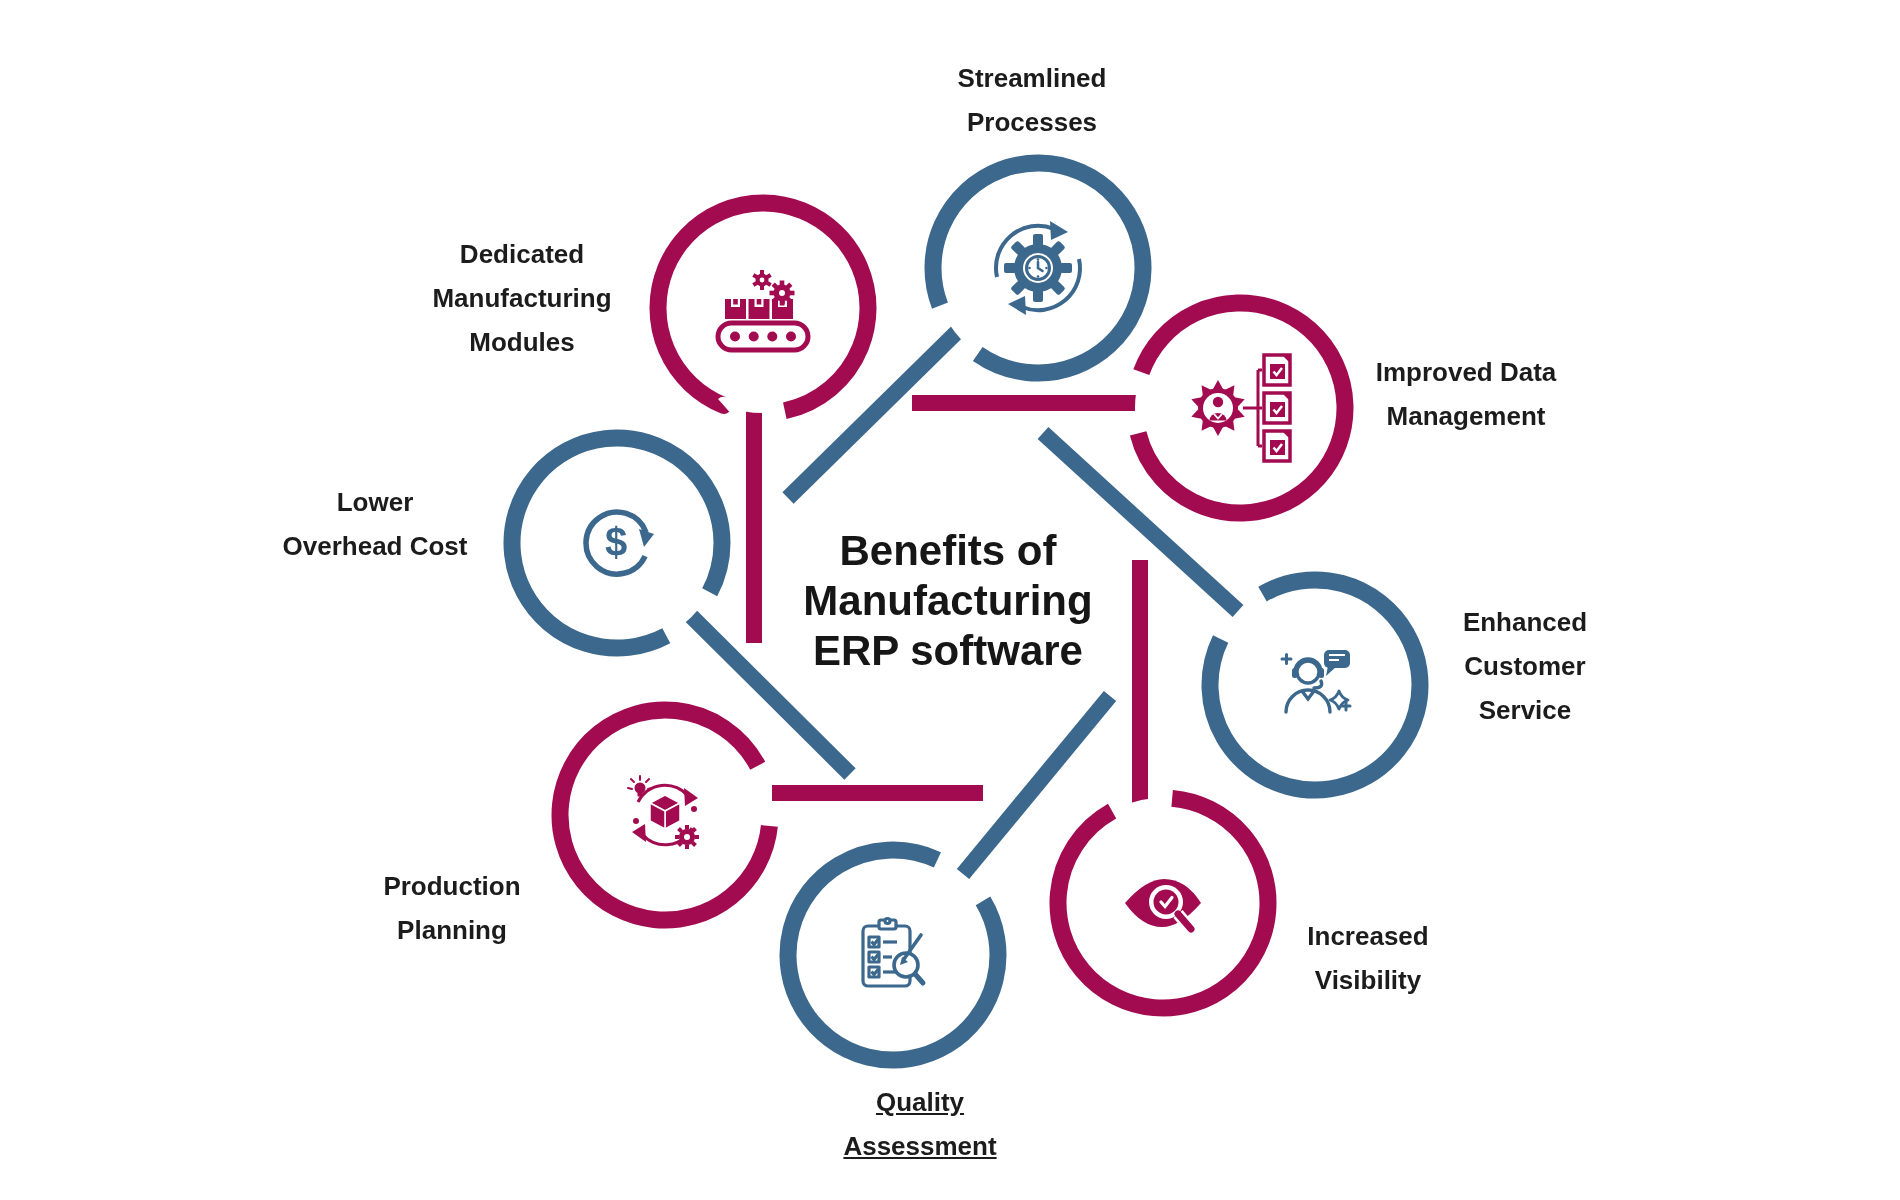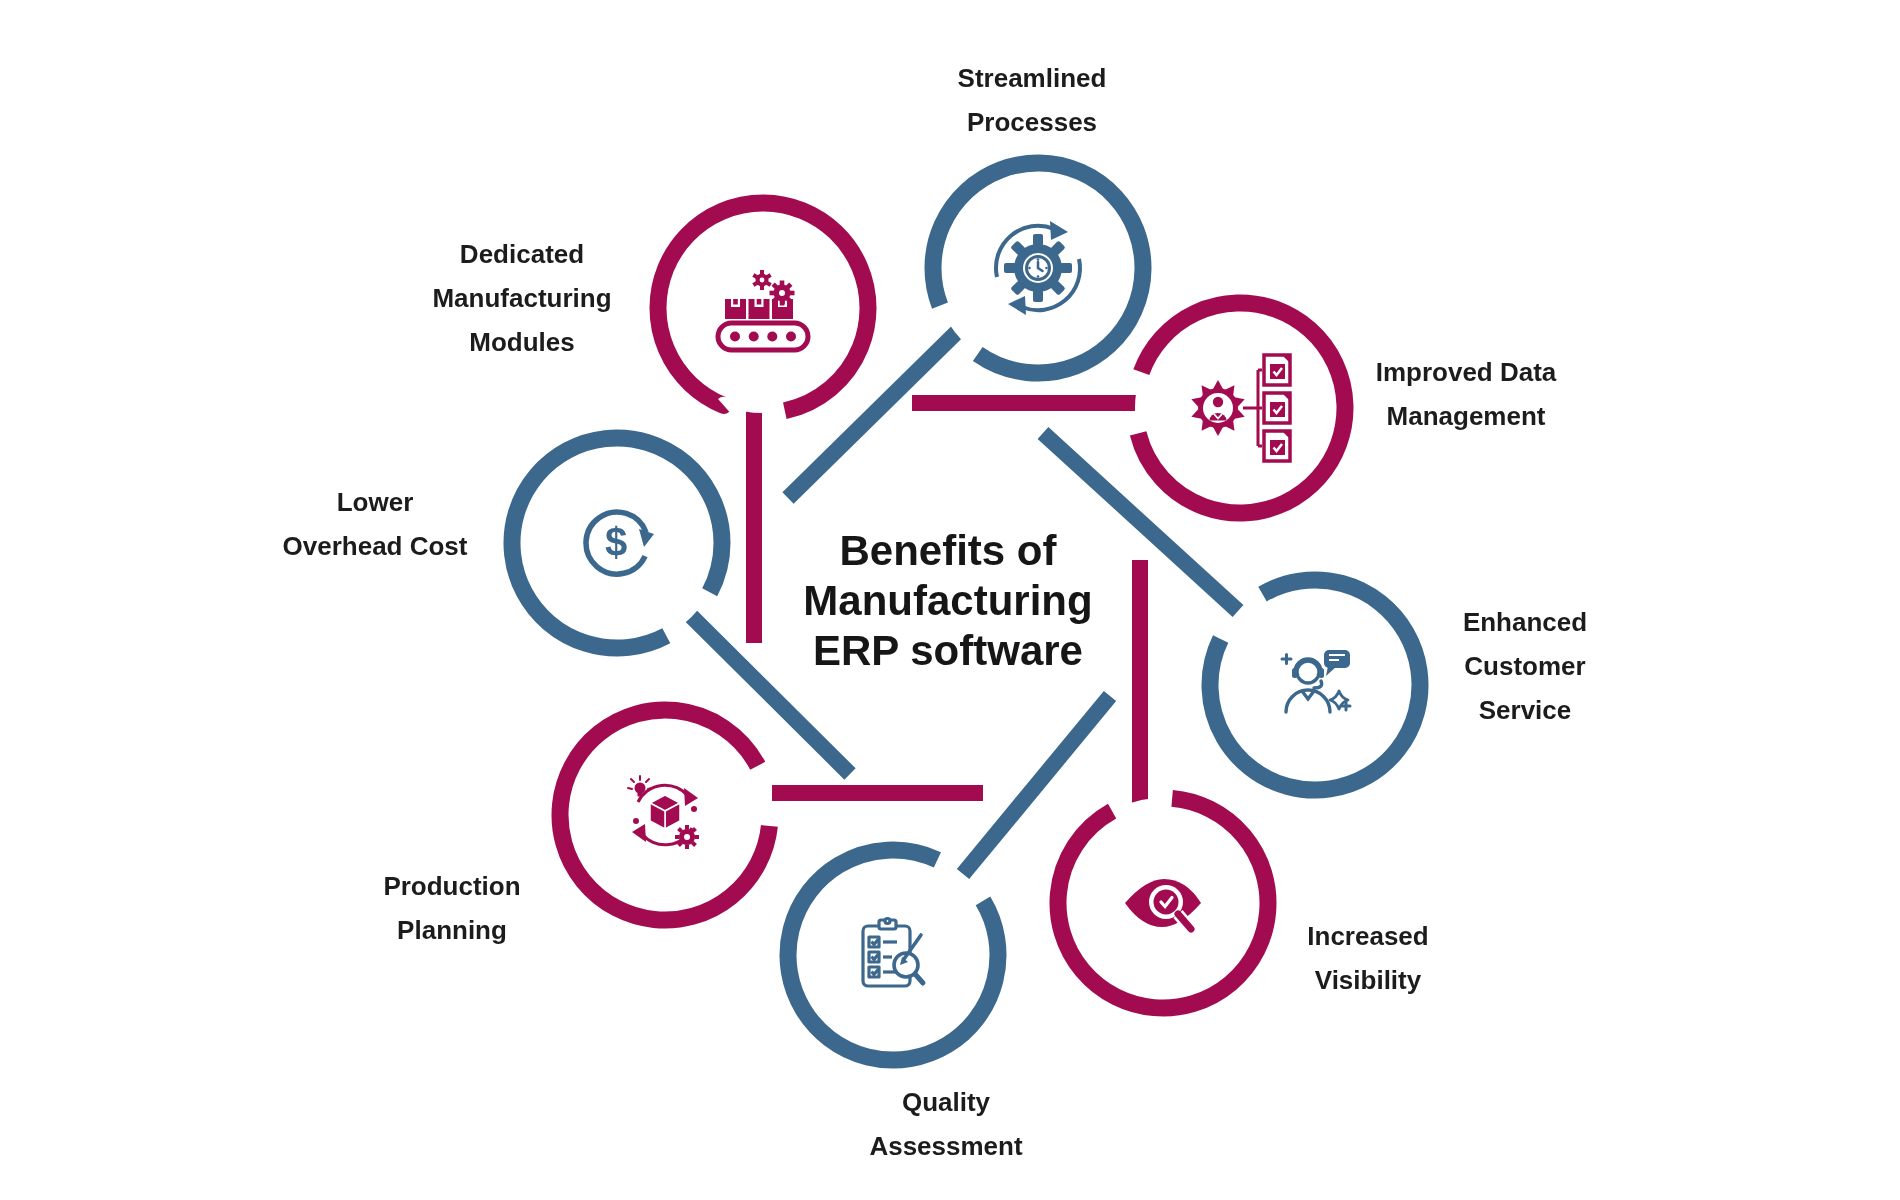"Quality" div.node-label { left: 946px -> 920px; text-decoration: none -> underline }
